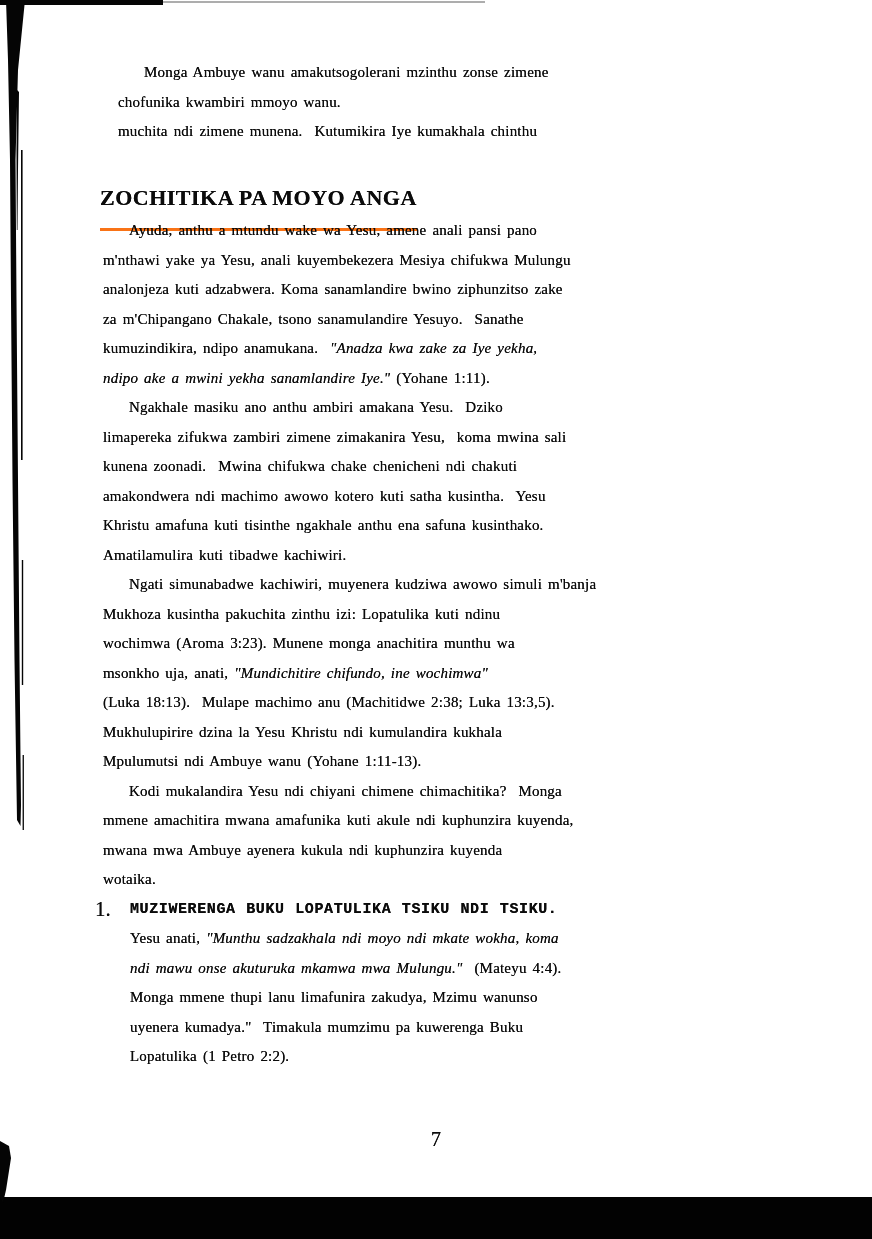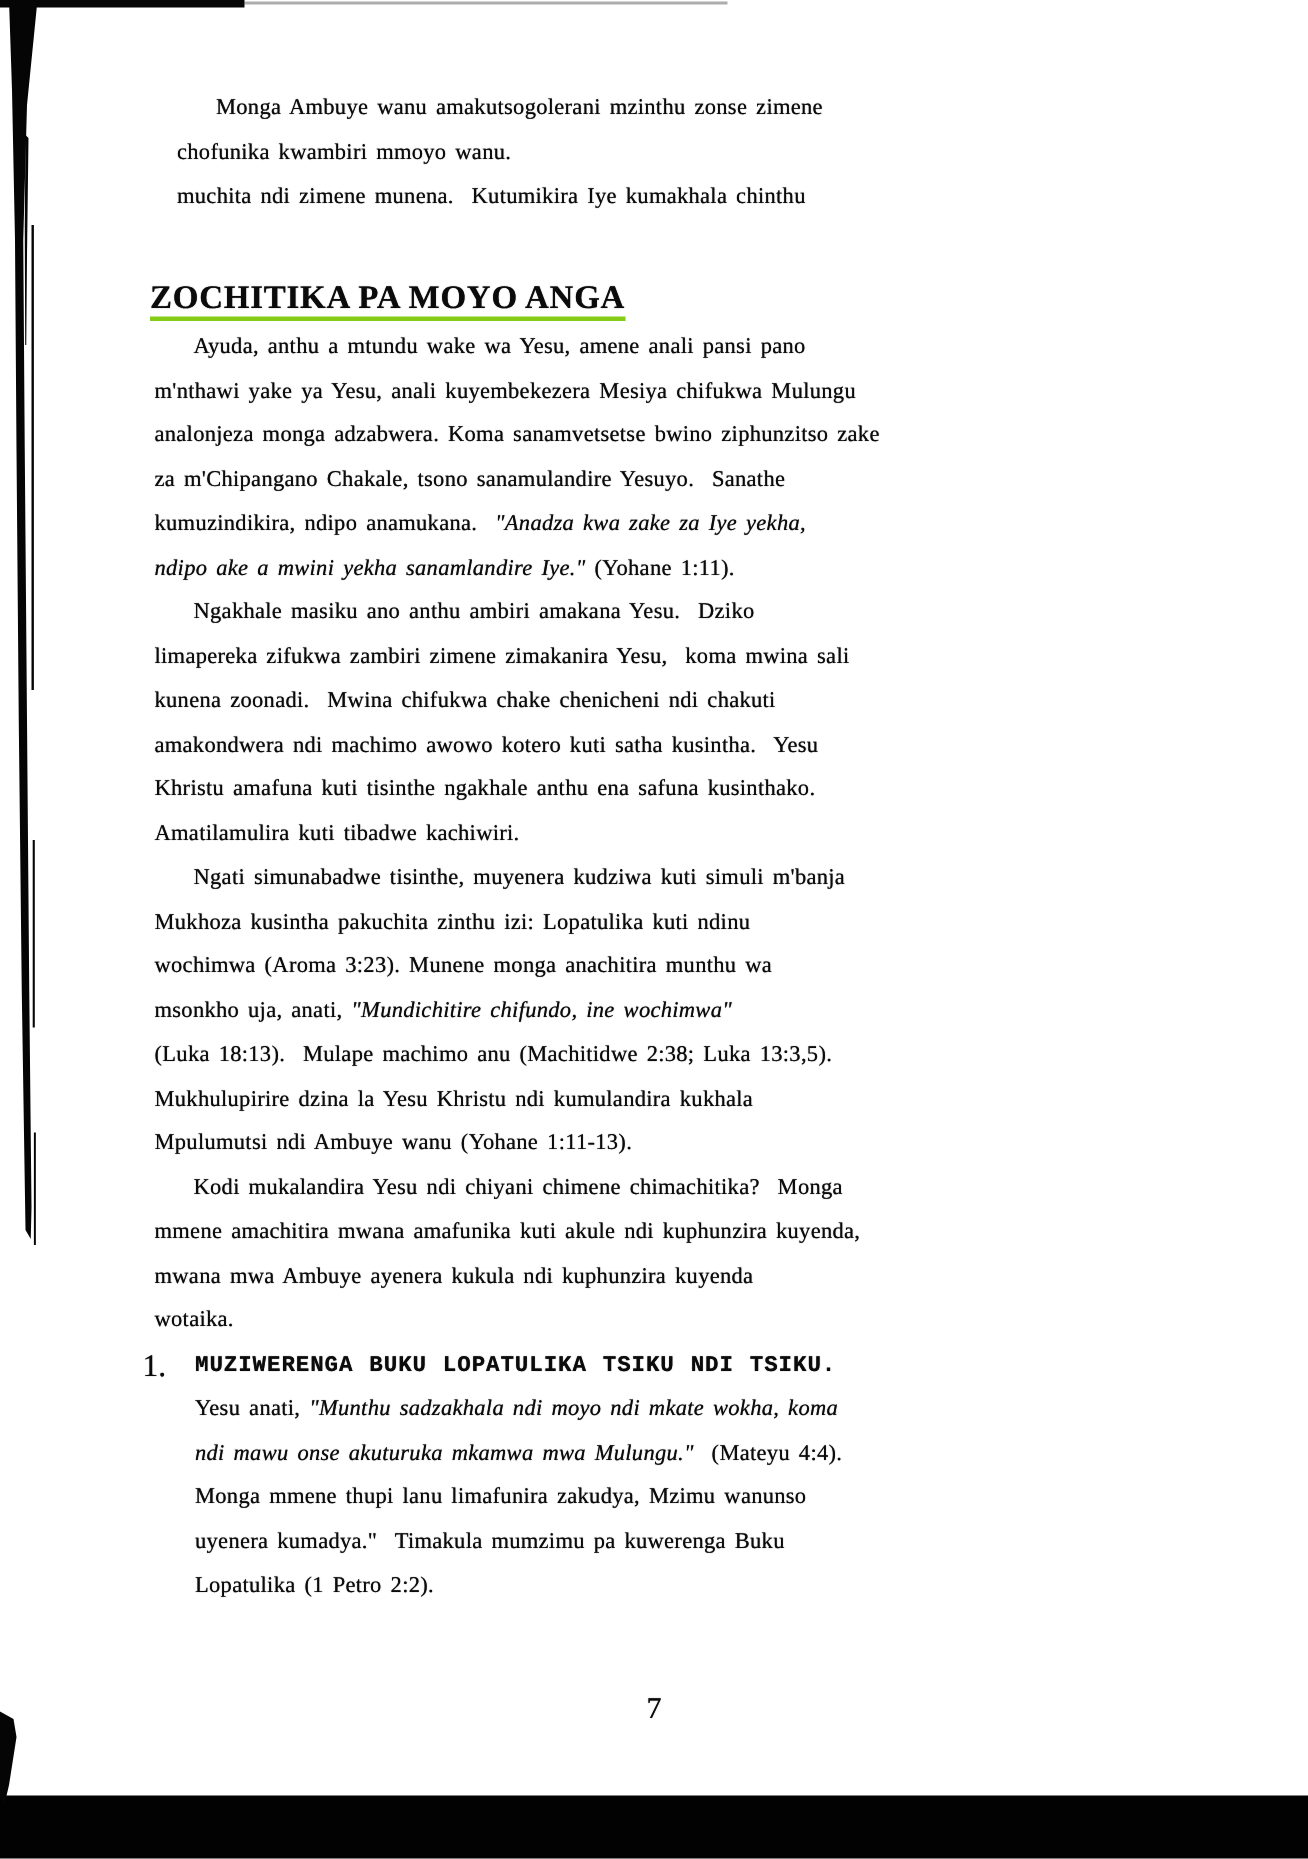"ZOCHITIKA PA MOYO ANGA" .heading span { border-bottom: 3px solid #84cc16 -> 3px solid #f97316; padding-bottom: 1px -> 18px }
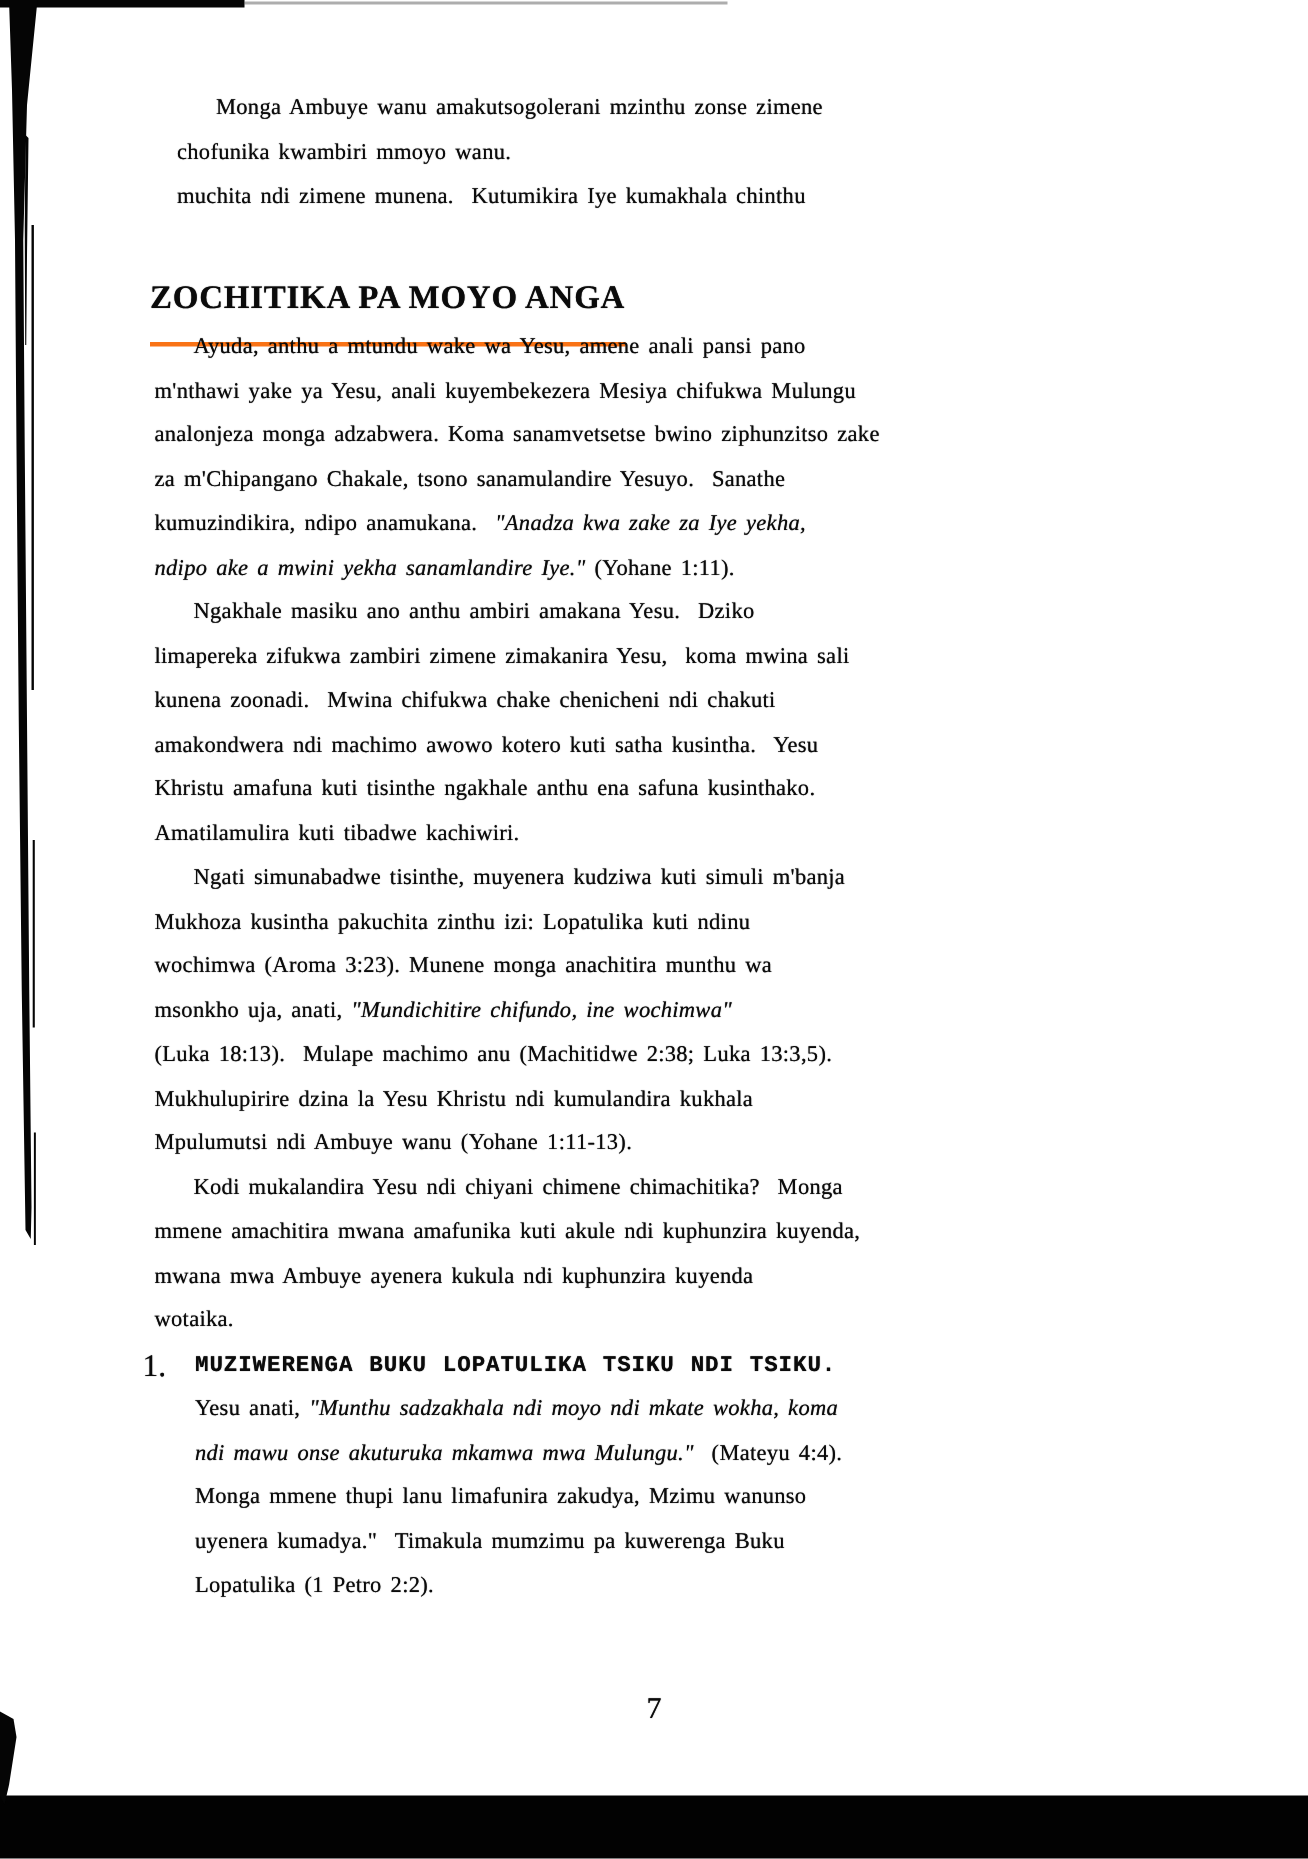"analonjeza monga adzabwera. Koma" span { text: monga adzabwera. Koma sanamvetsetse -> kuti adzabwera. Koma sanamlandire }
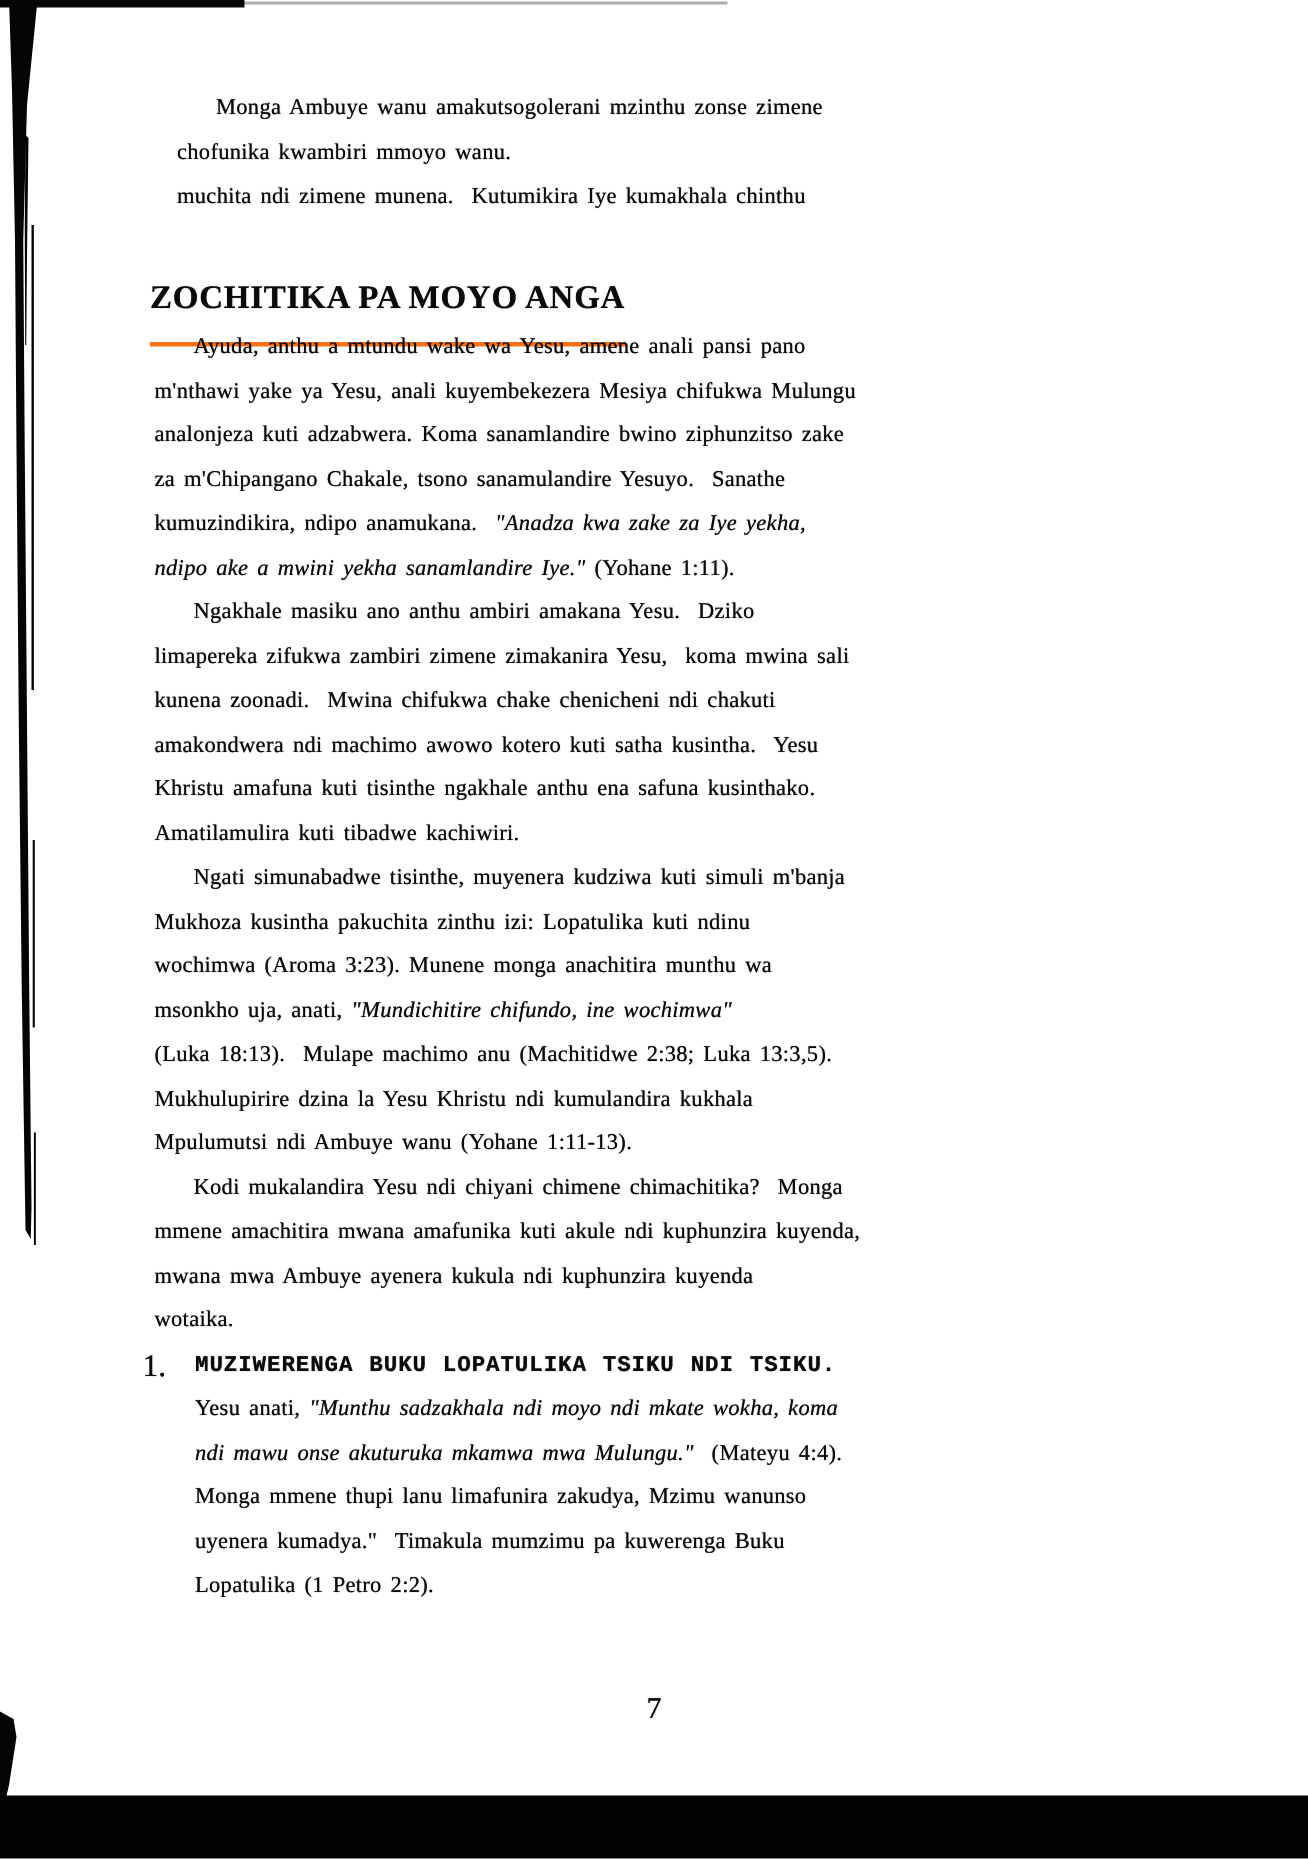"Ngati simunabadwe tisinthe, muyenera" span { text: tisinthe, muyenera kudziwa kuti -> kachiwiri, muyenera kudziwa awowo }
